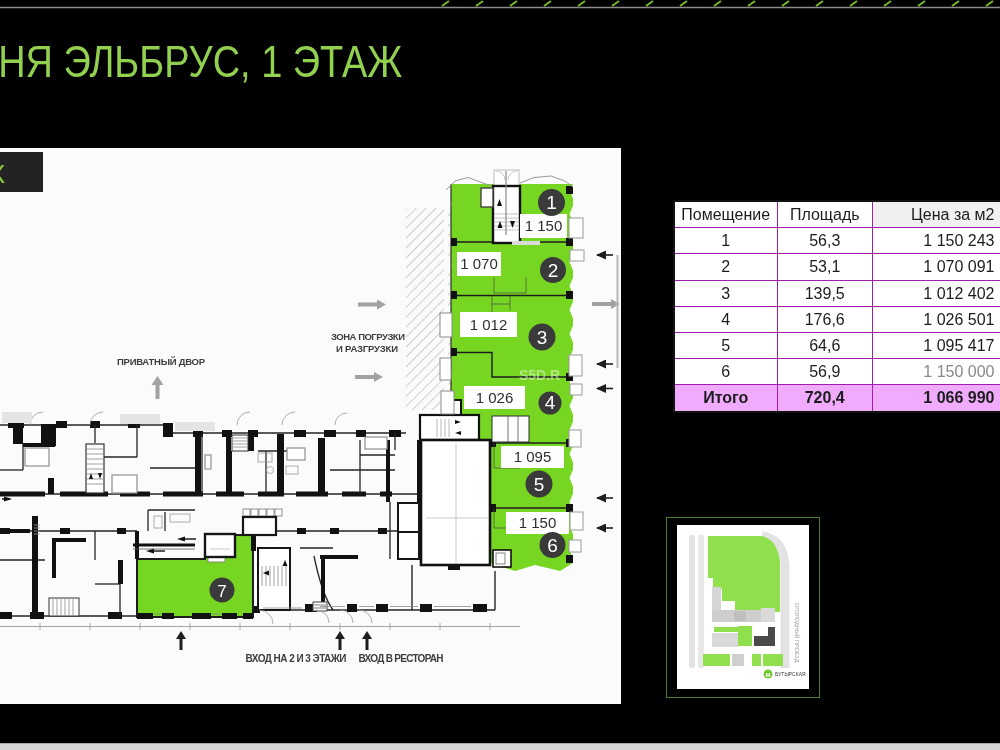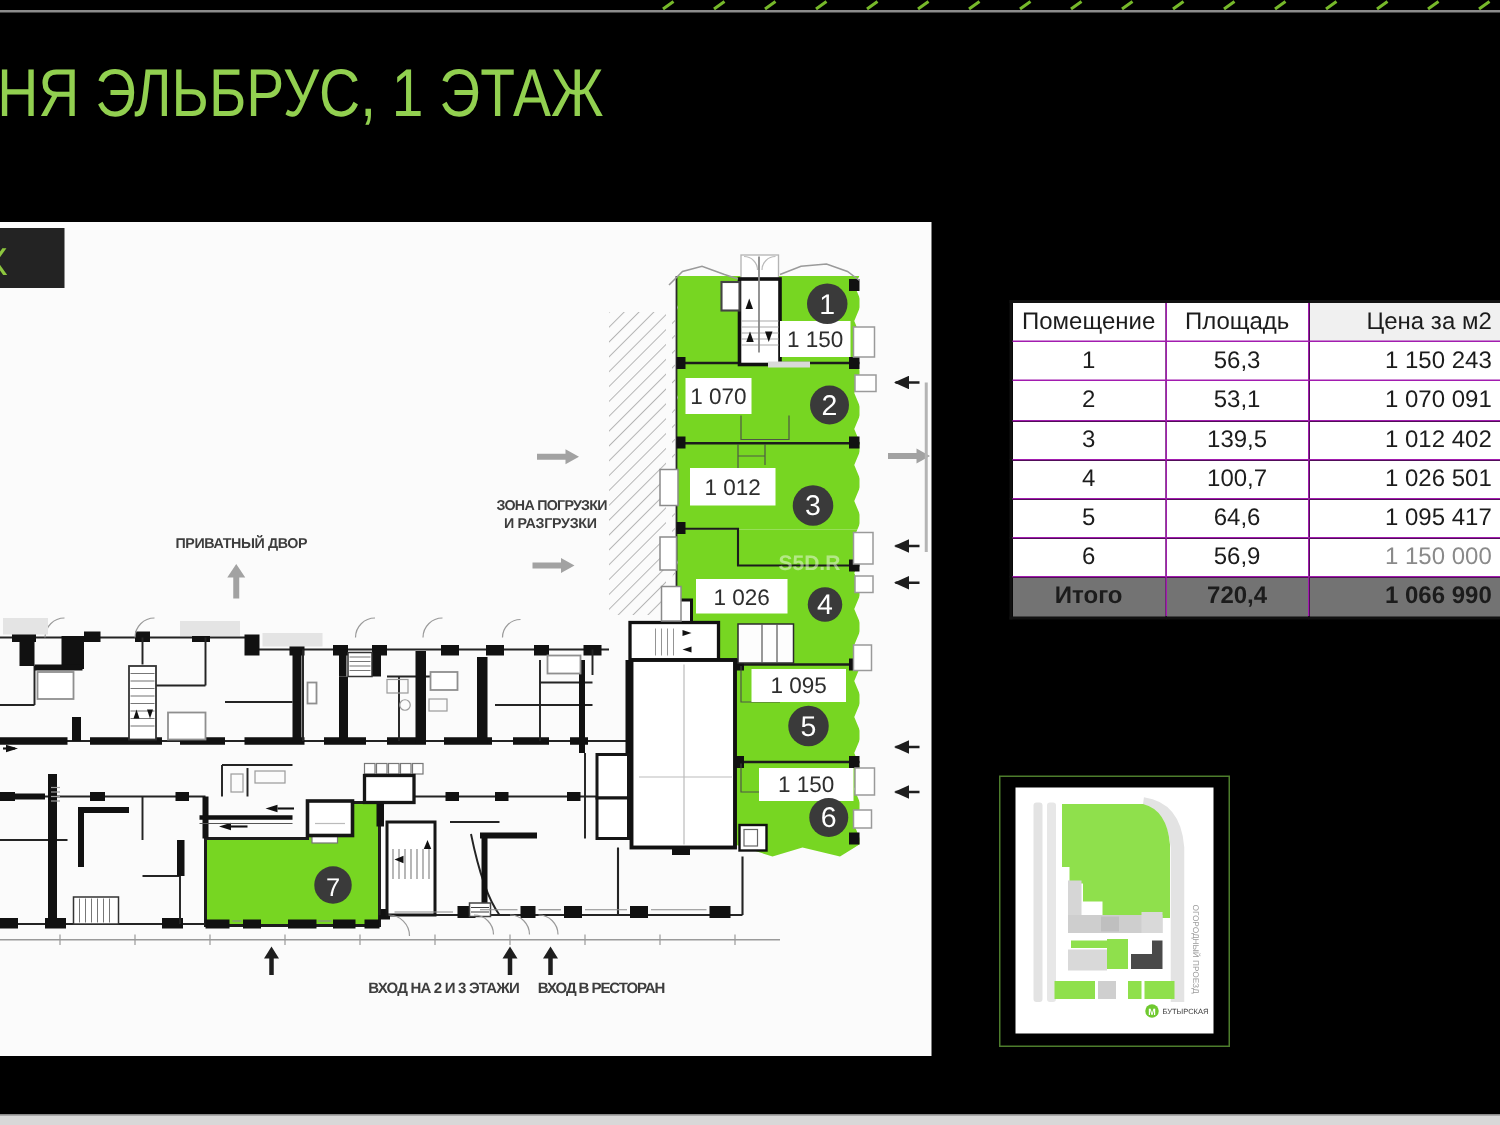"100,7" td.c { text: 100,7 -> 176,6 }
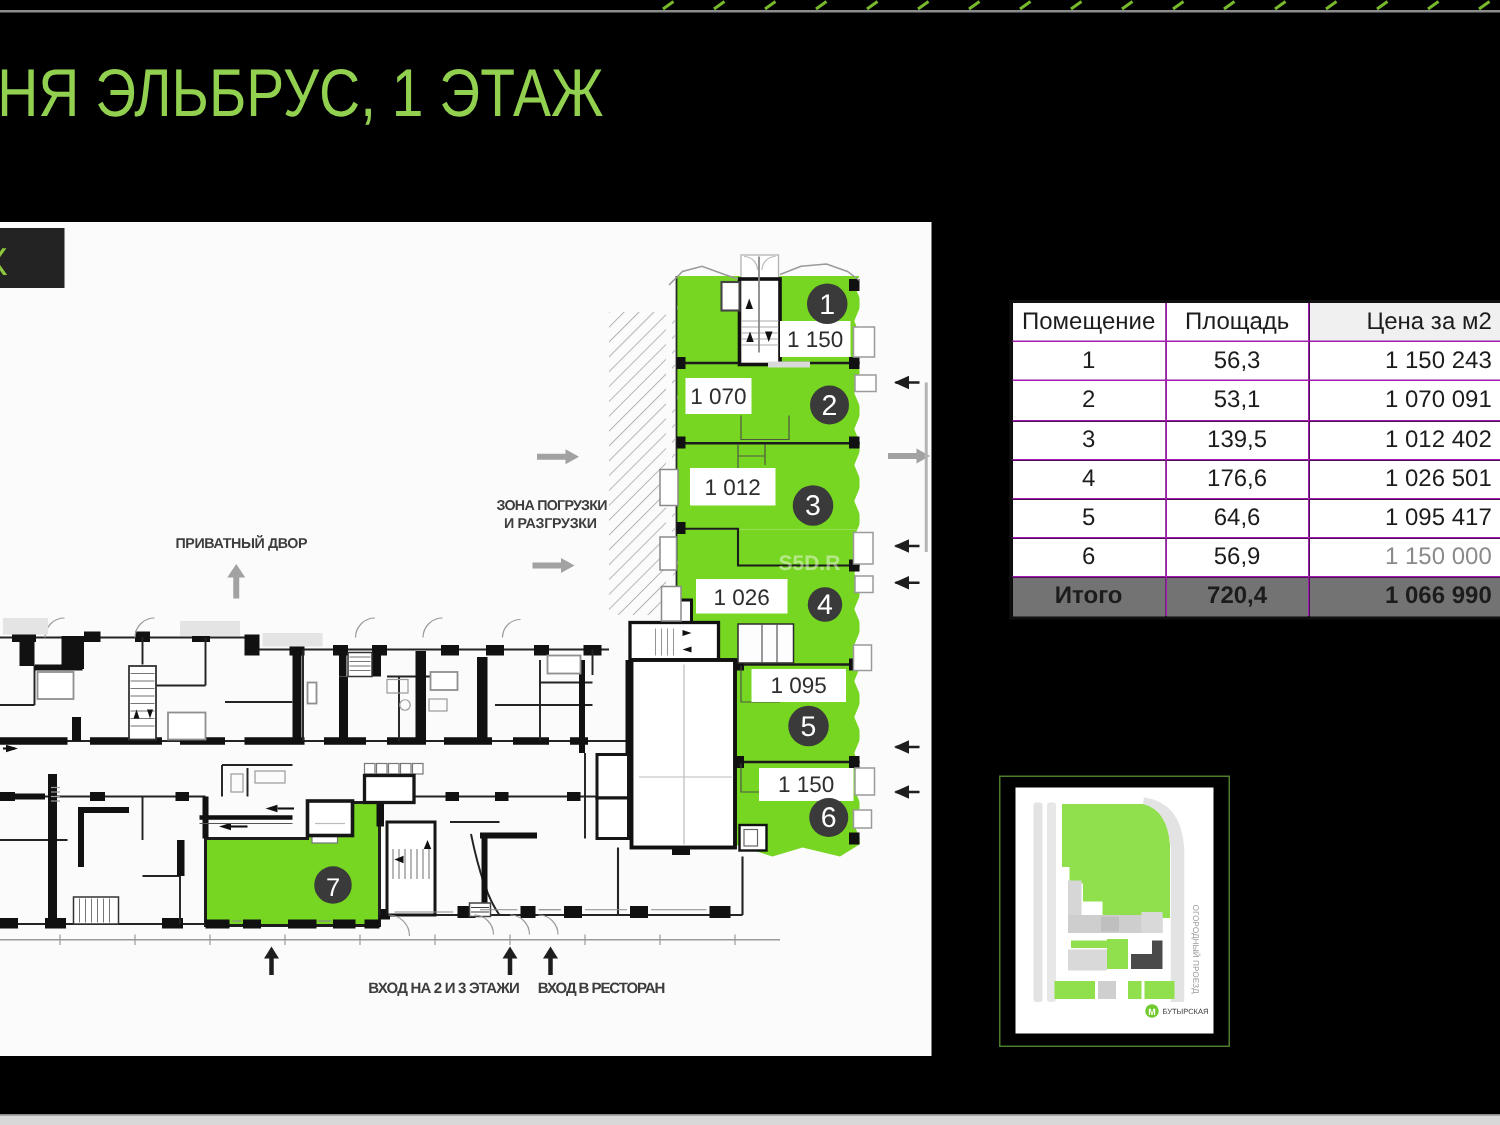"Итого" #tablewrap .tot td { background: #737373 -> #f0abfc }
